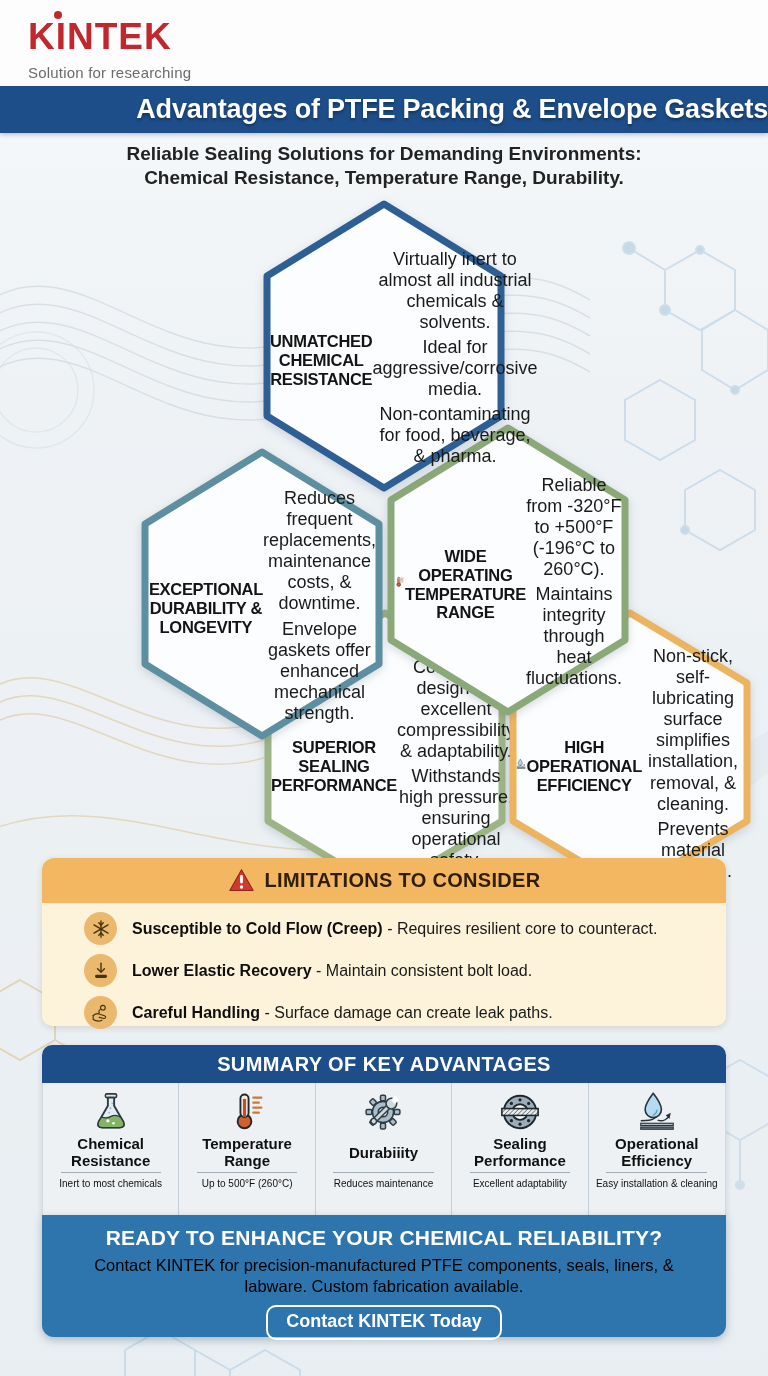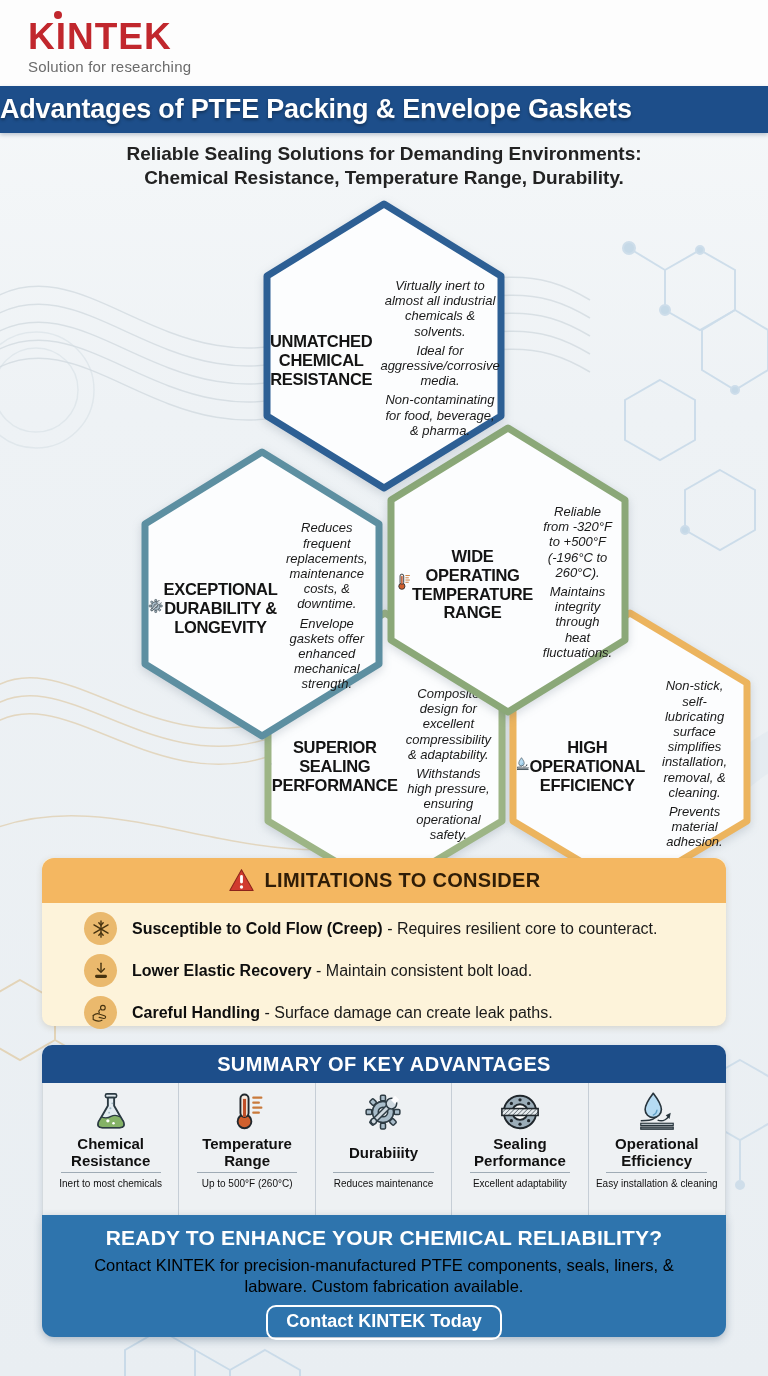"Solution for researching" .logo-tag { margin-top: 3px -> 9px }
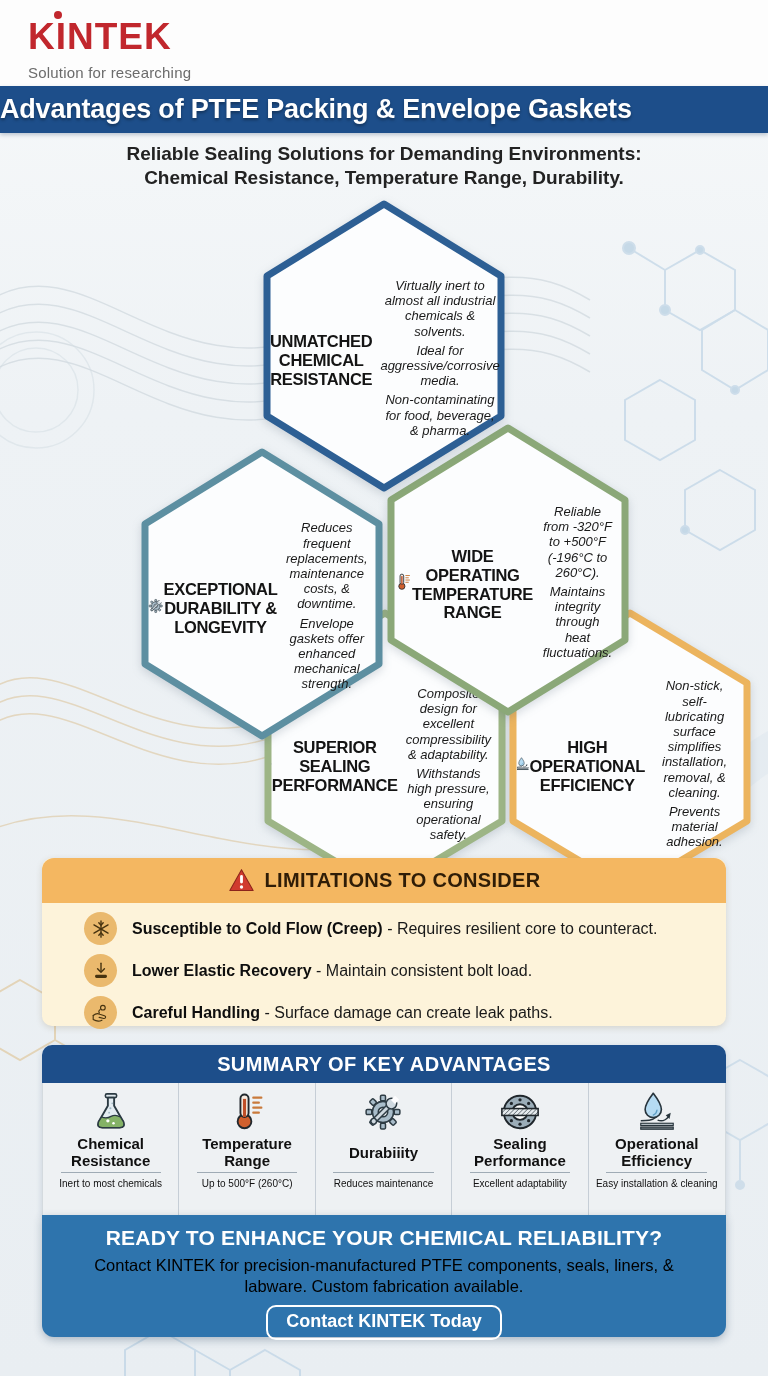"Advantages of PTFE Packing &" .banner { justify-content: flex-start -> flex-end }
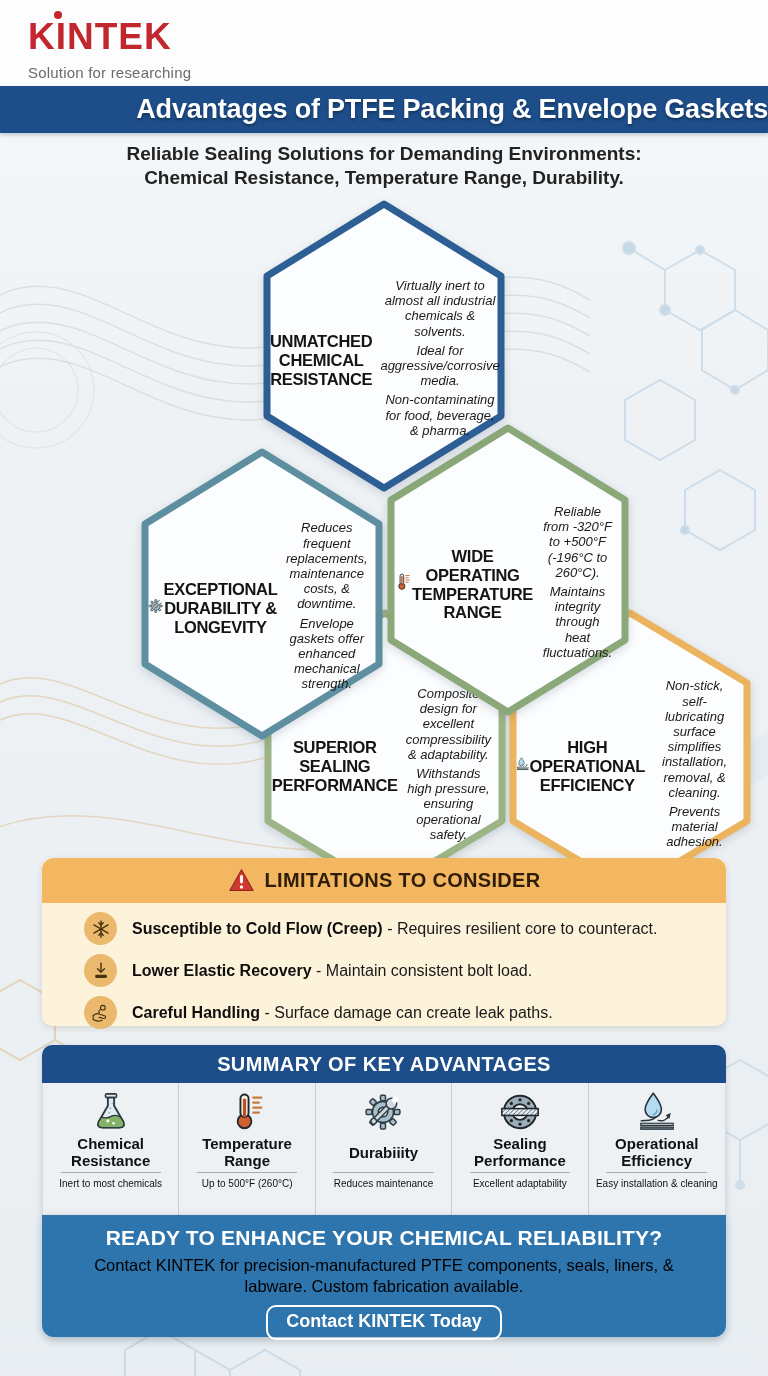"Virtually inert to almost all" .hex-paras p { font-size: 13px -> 18px; font-style: italic -> none; margin: 4px 8px -> 4px 0 }
